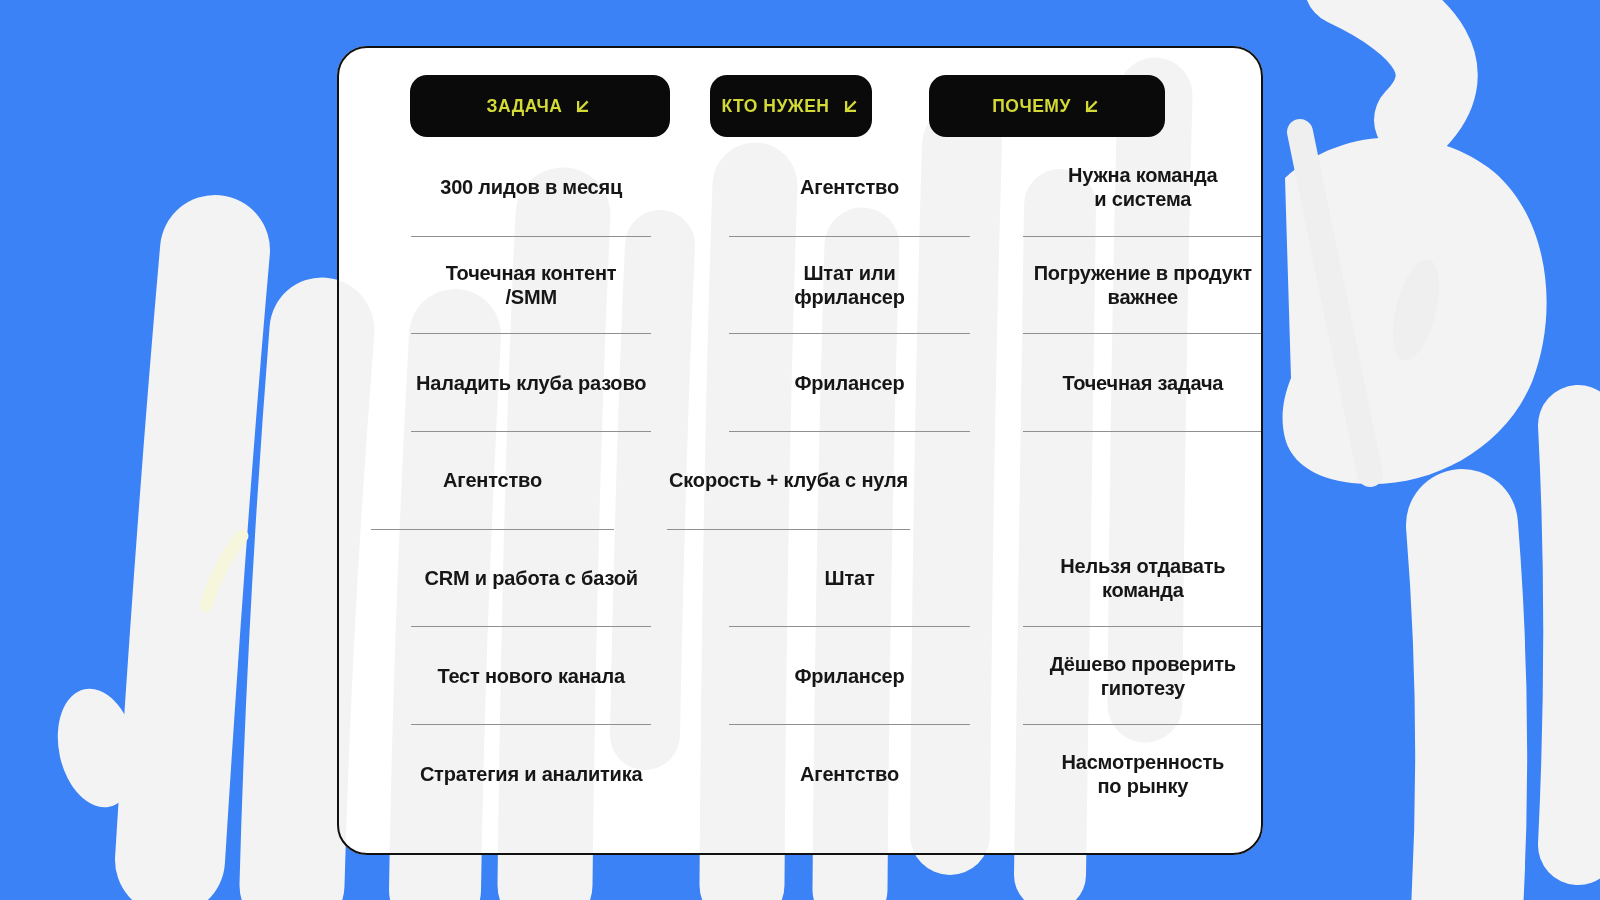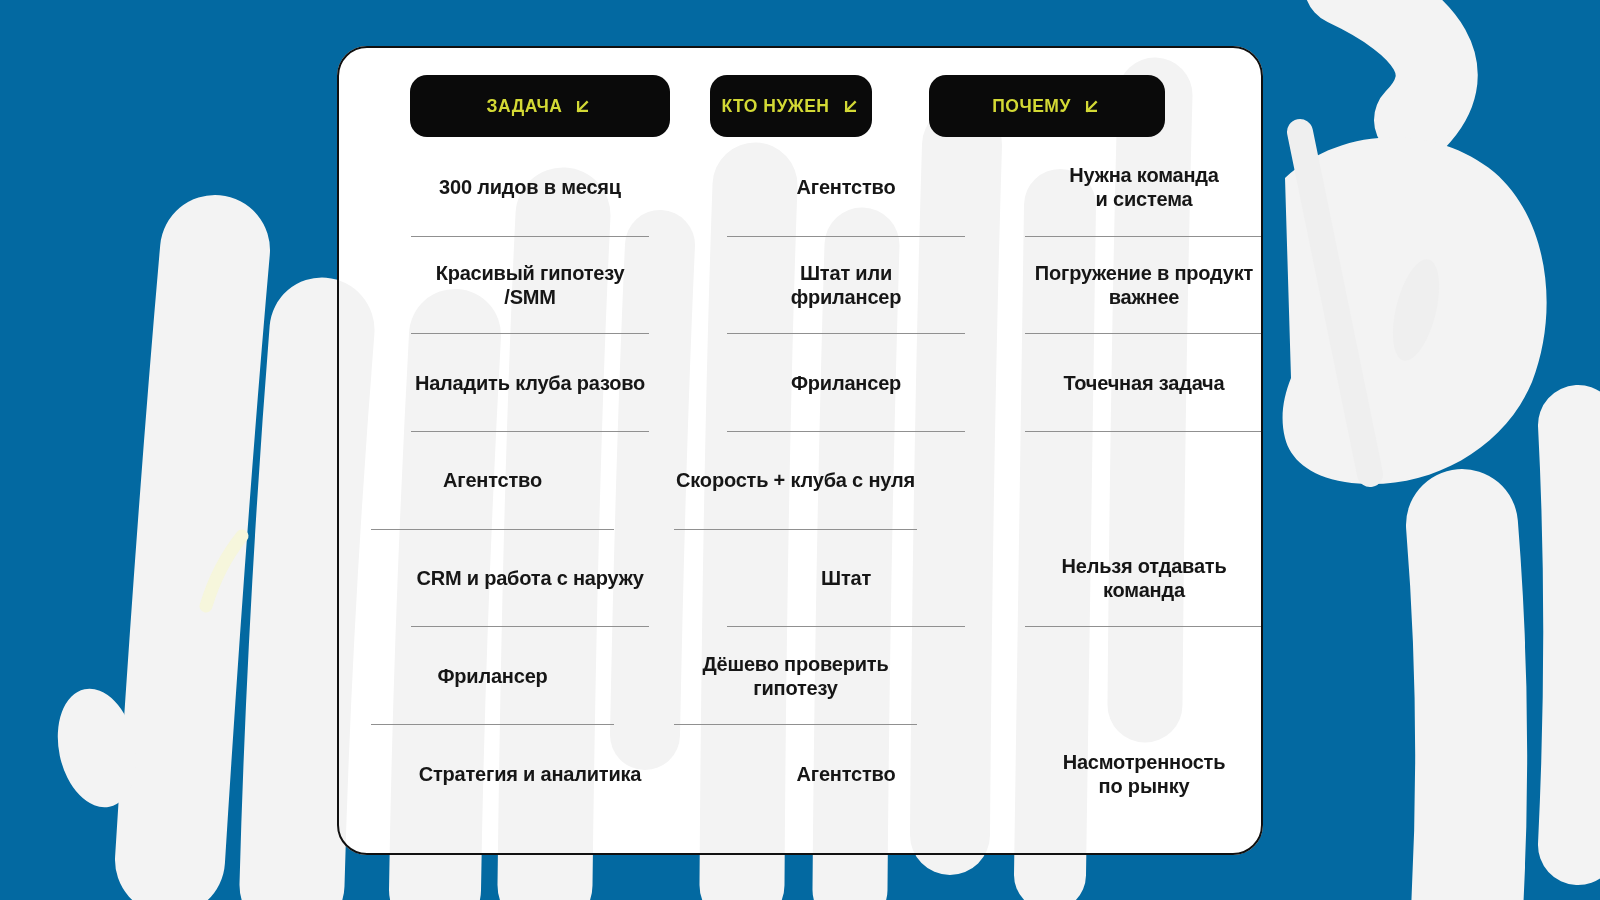"ЗАДАЧА" .stage { background: #0369a1 -> #3b82f6 }
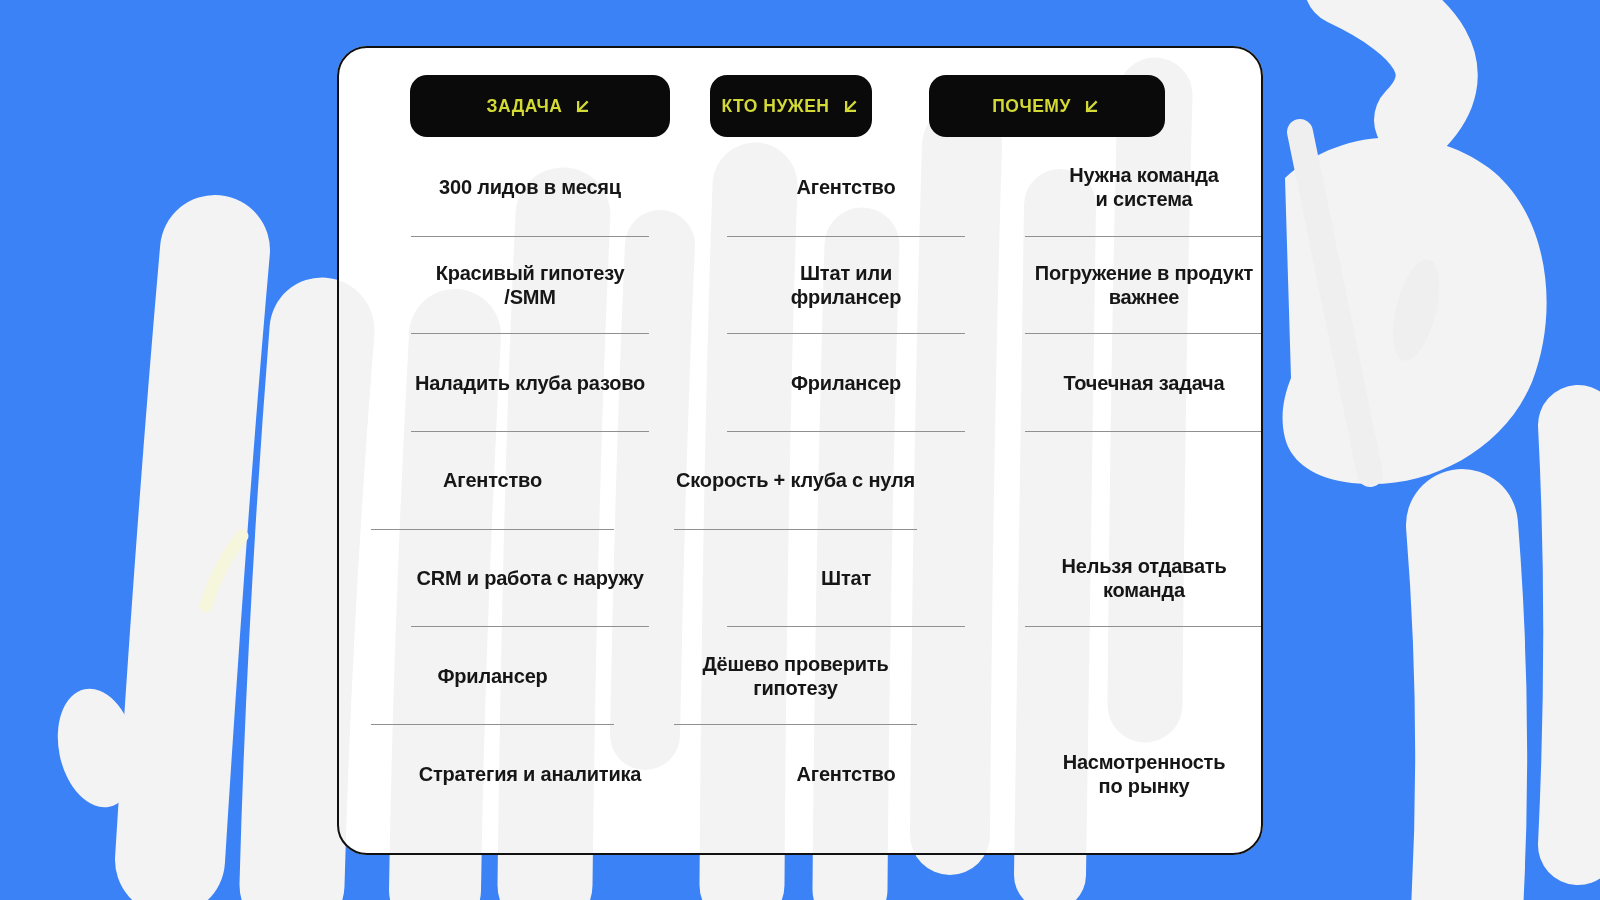"Нужна команда" .c3 { margin-left: 16px -> 9px }
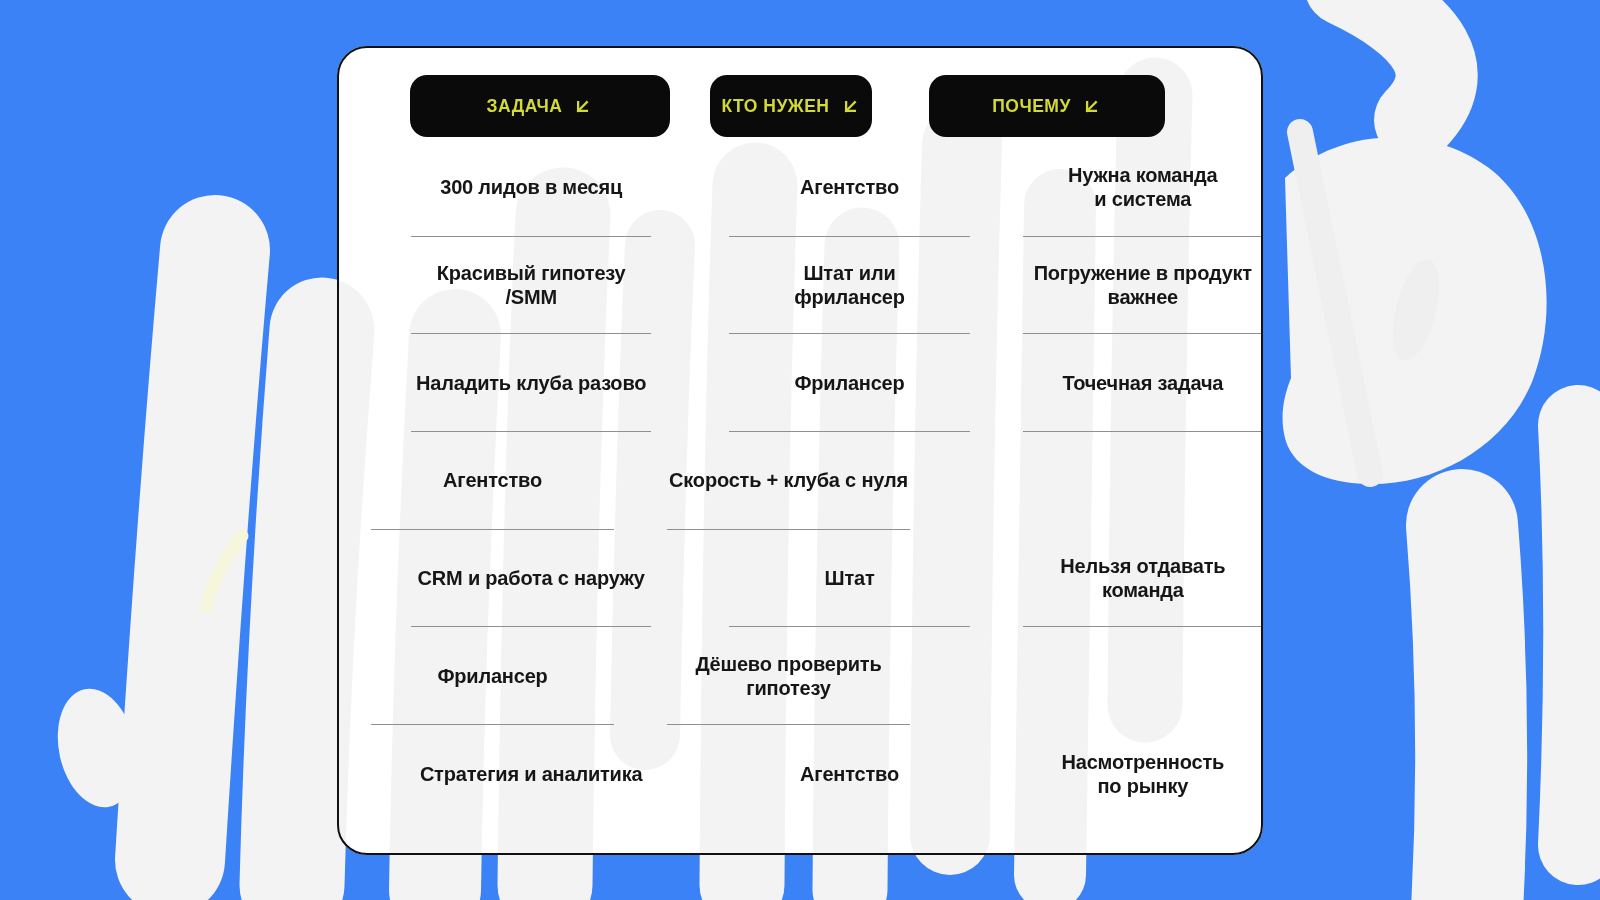"Красивый гипотезу" div.cell { text: Красивый гипотезу -> Точечная контент }
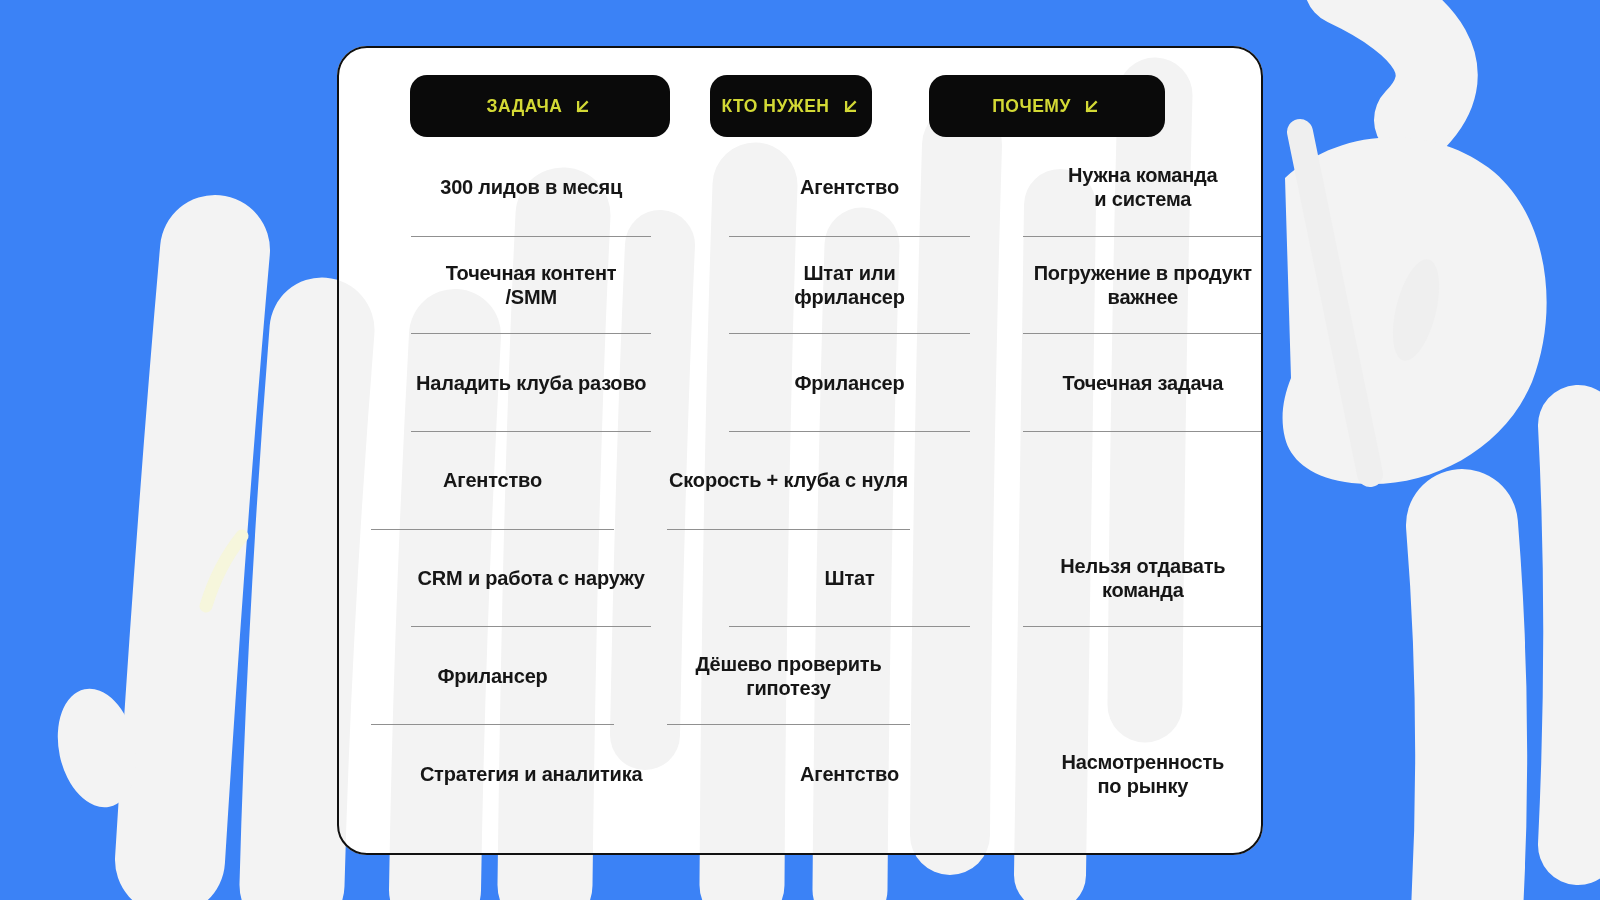"CRM и работа с наружу" div.cell { text: наружу -> базой }
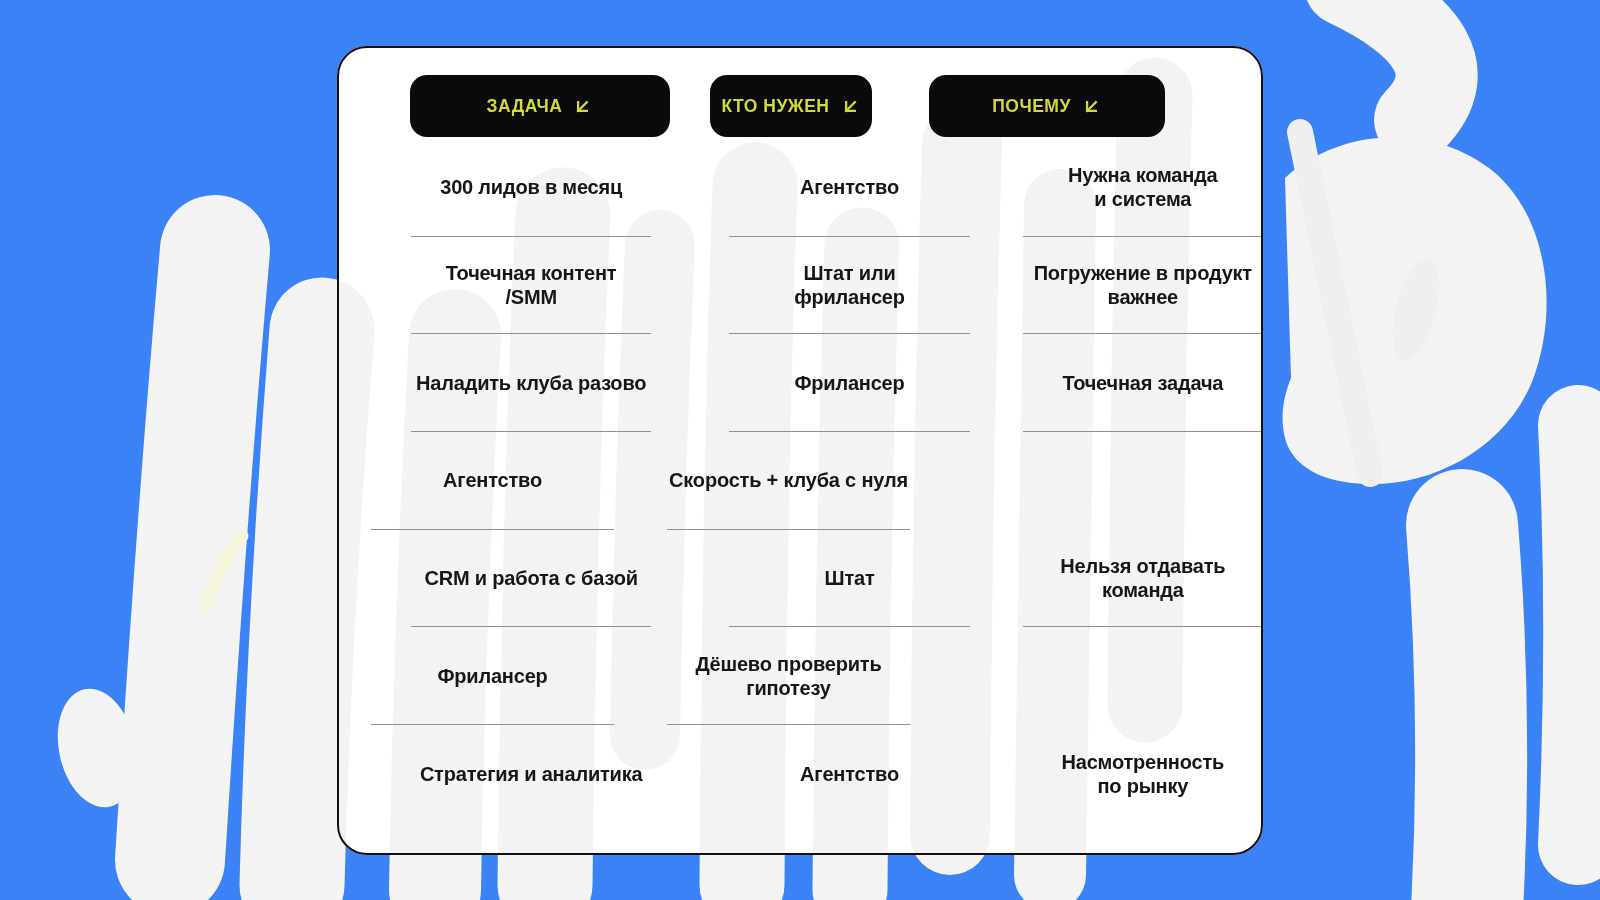"Тест нового канала" div.cell { html: none -> <div>Тест нового канала</div> }
